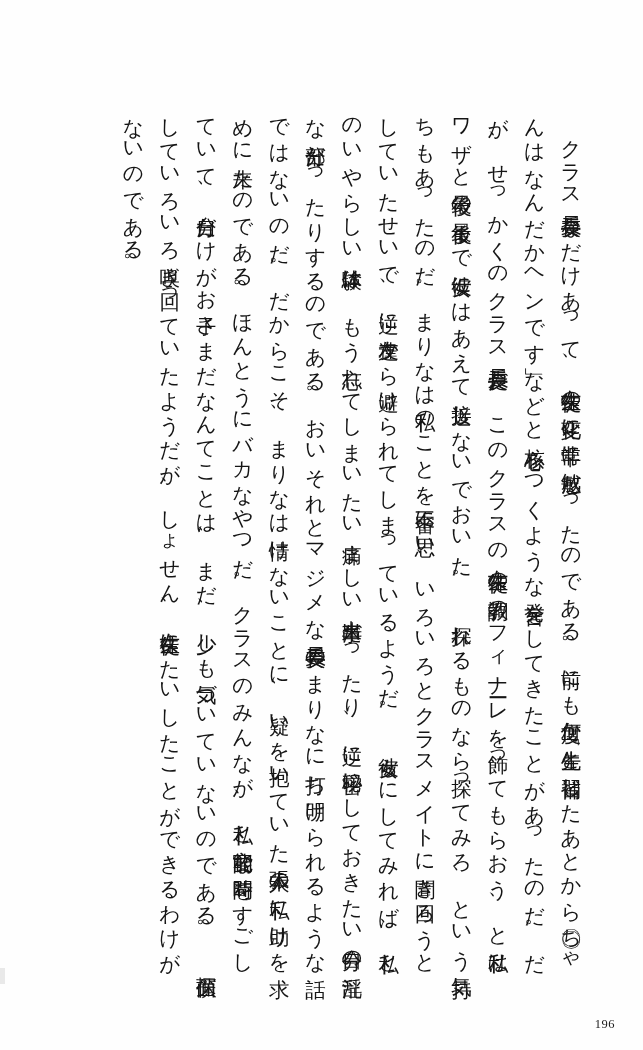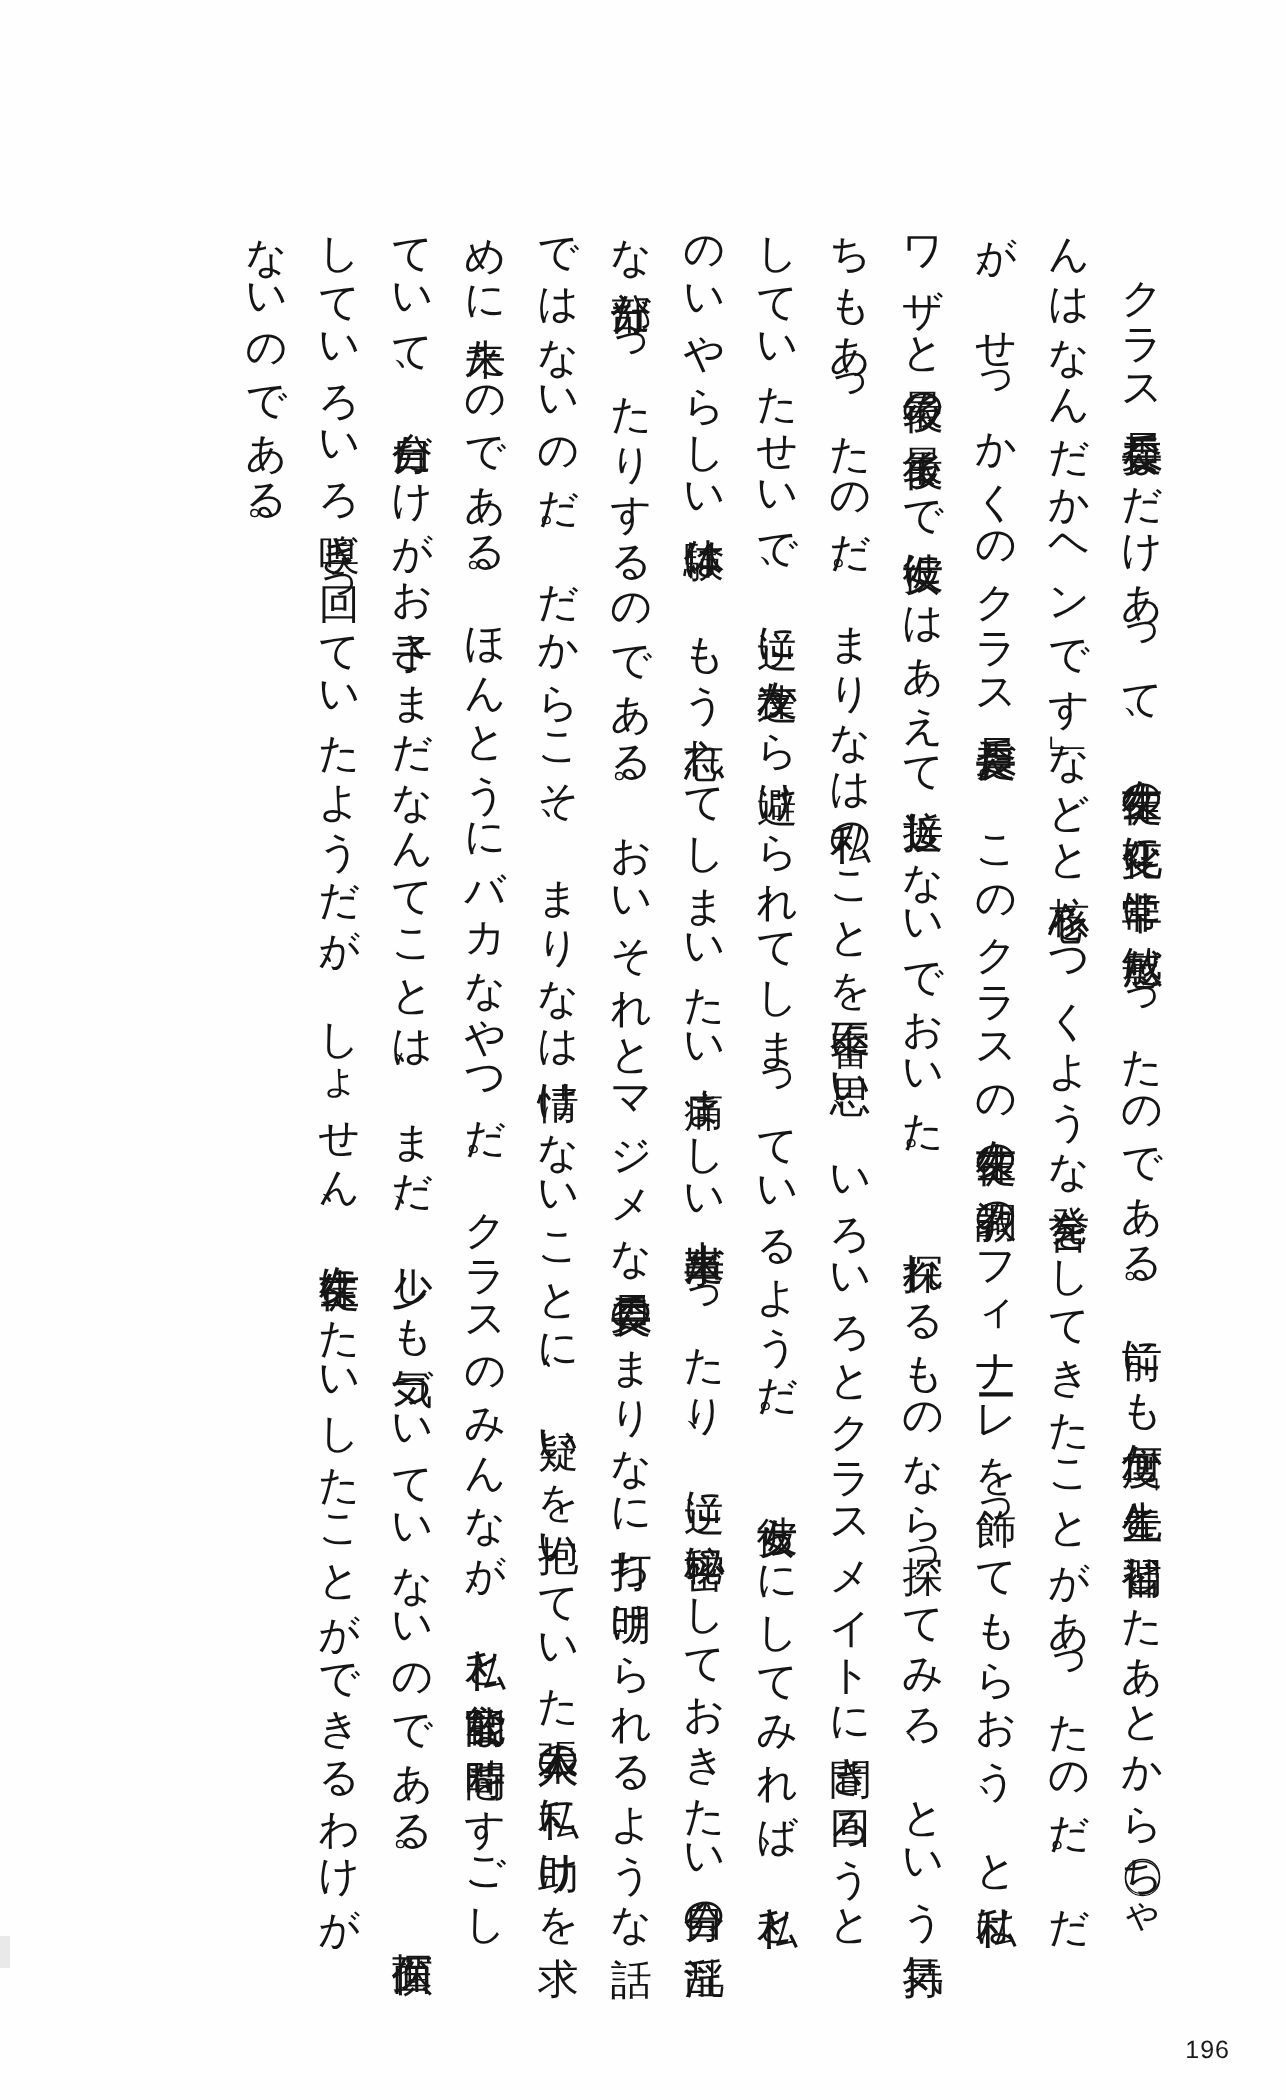"196" #page-number { font-family: Liberation Sans, sans-serif -> Liberation Serif, serif }
